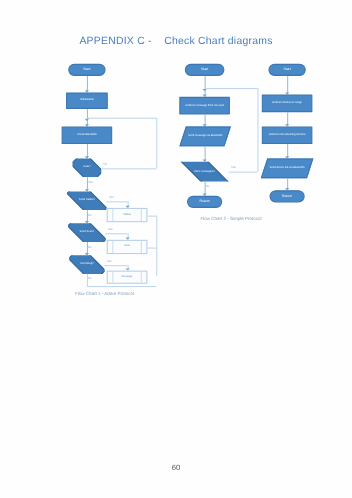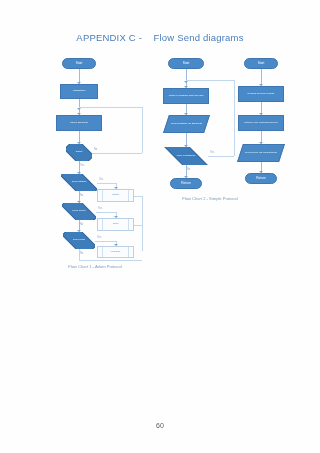"APPENDIX C - Flow Send" div.page-title { text: Flow Send -> Check Chart }
